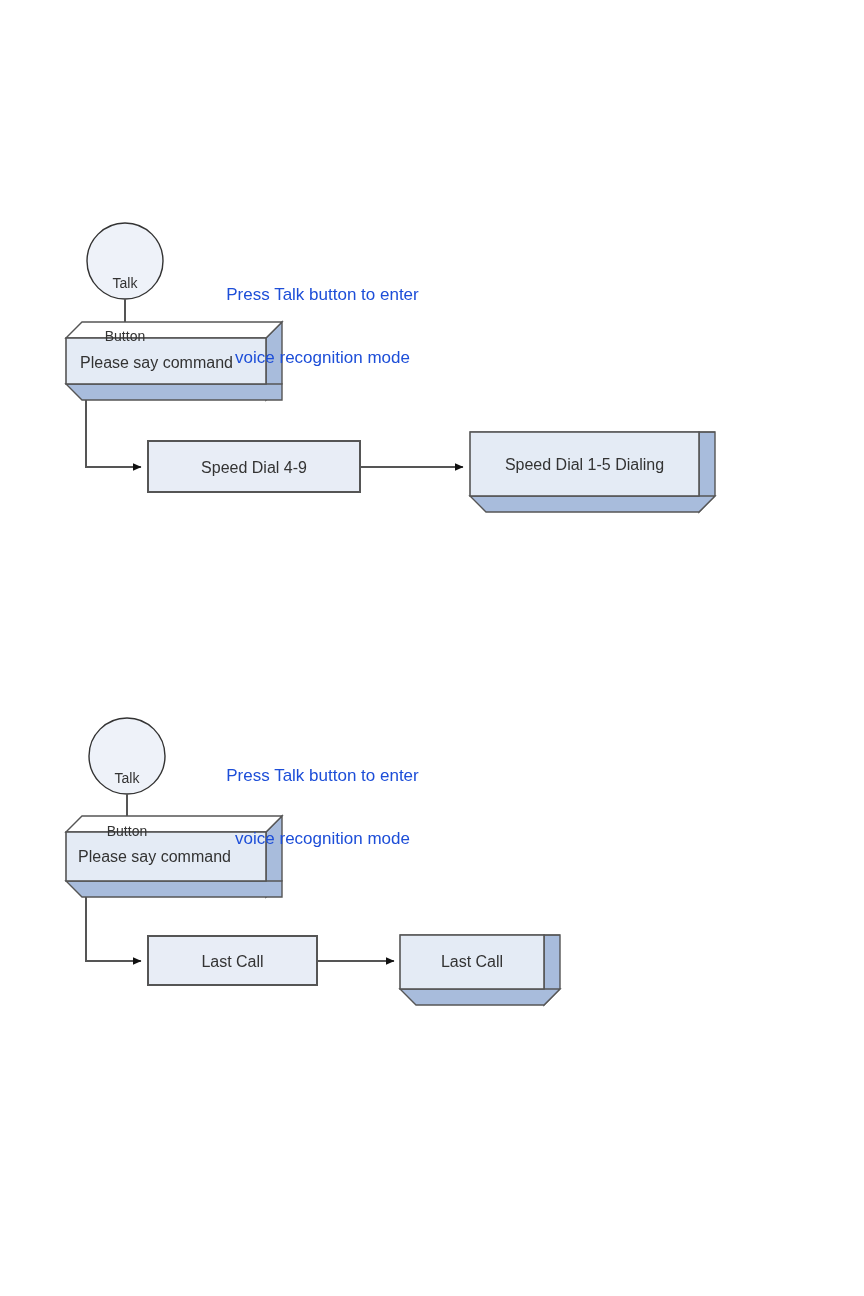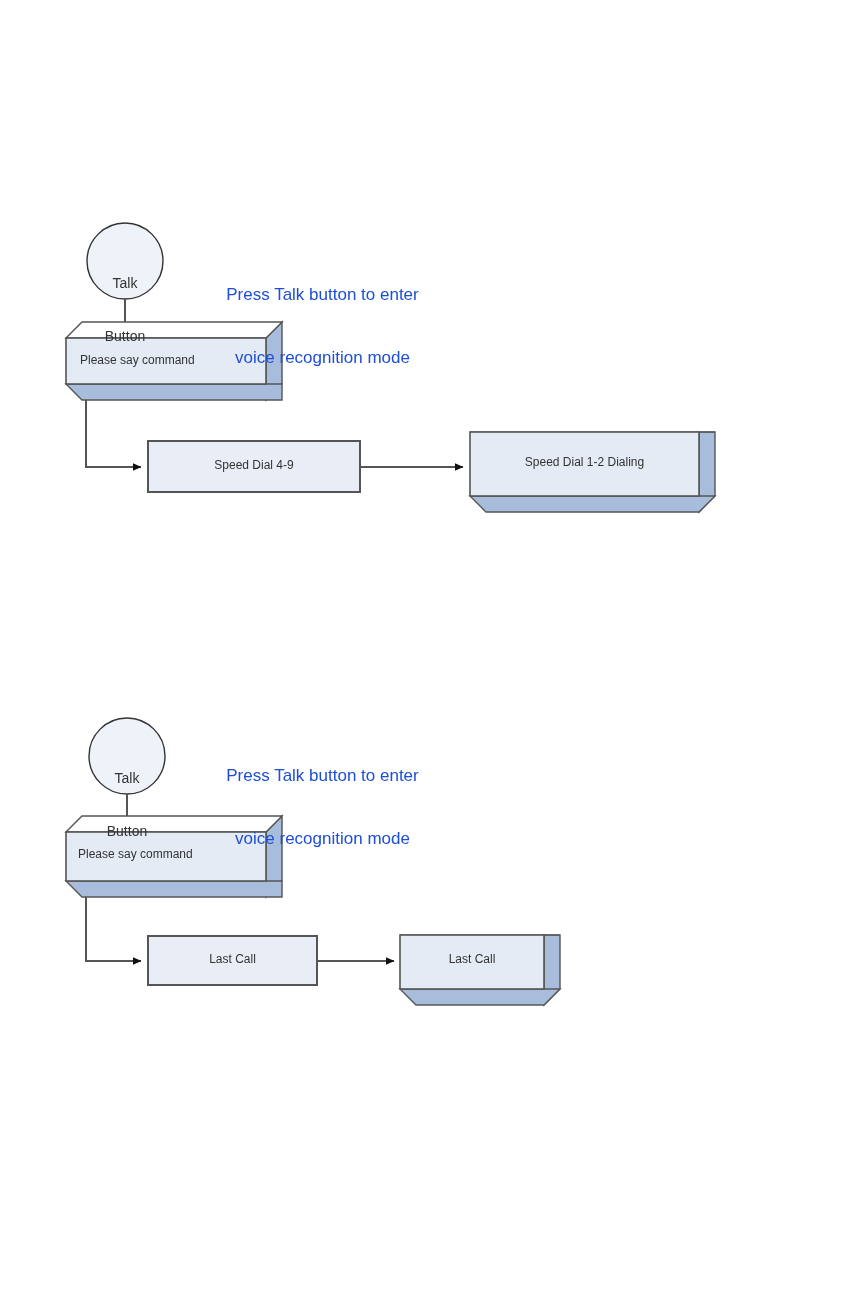"Please say command" .box-label { font-size: 12px -> 16px }
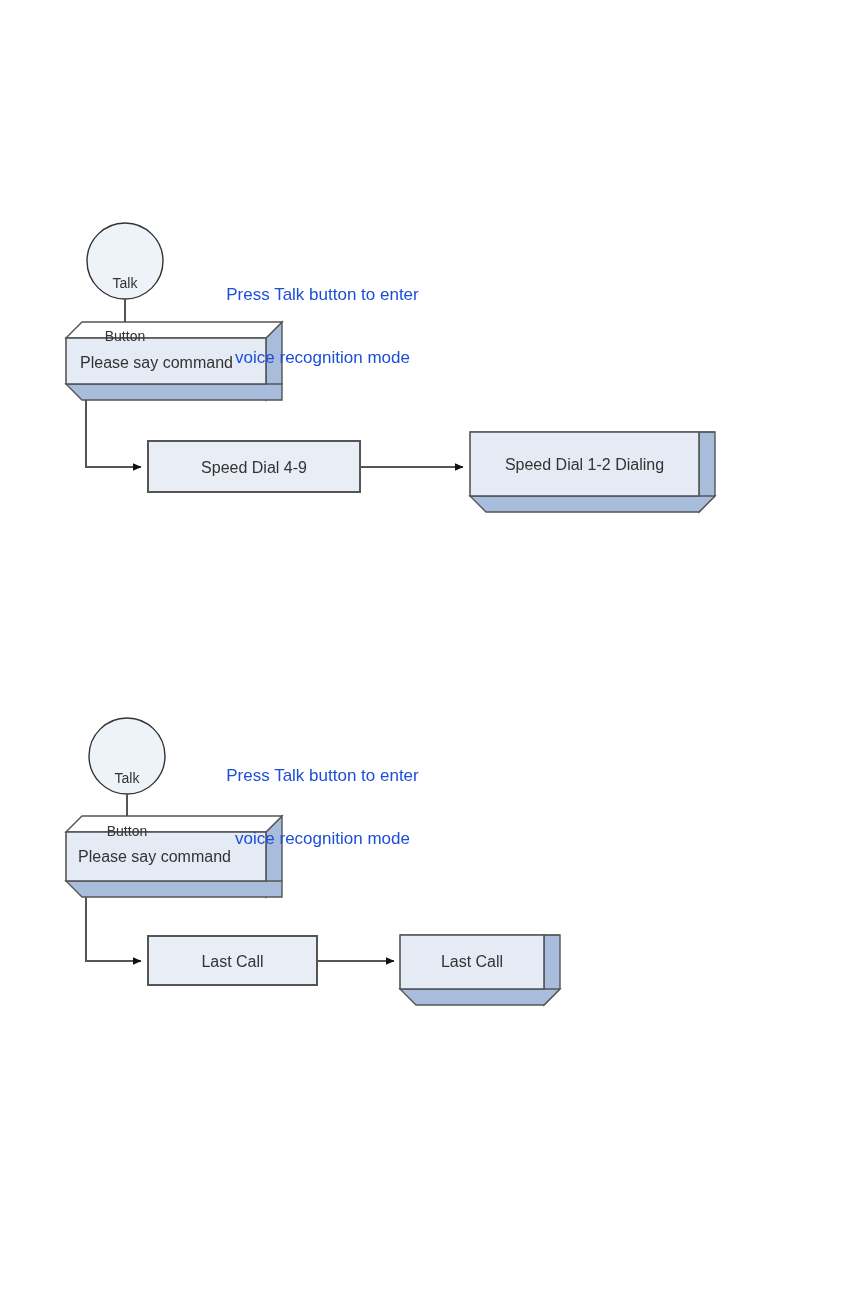"Speed Dial 1-2 Dialing" div.node-text { text: 1-2 -> 1-5 }
